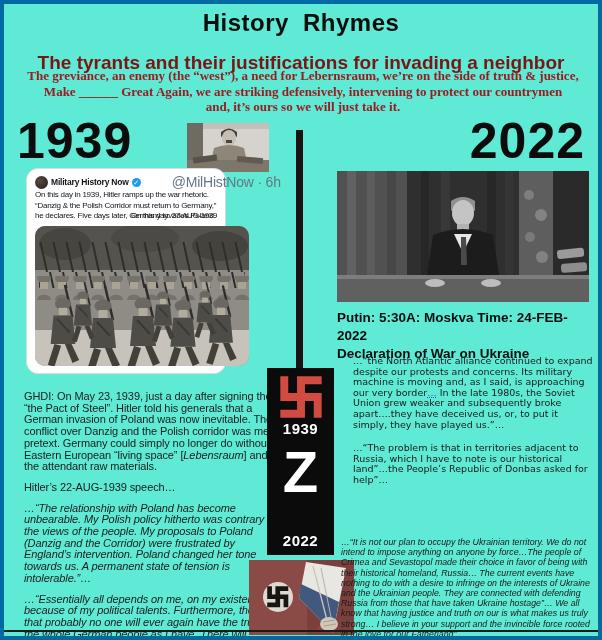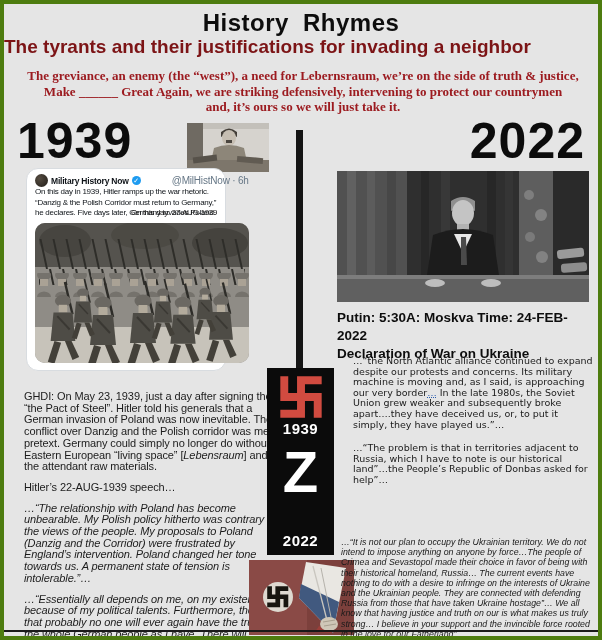"History Rhymes" .page { background: #e5e5e5 -> #5eead4; border: 4px solid #4d7c0f -> 4px solid #0369a1 }
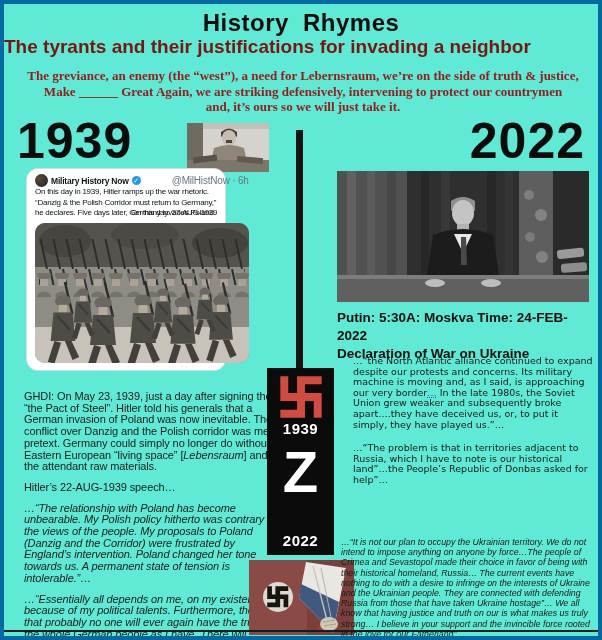"The tyrants and their justifications" .subtitle { text-align: none -> center; top: 32px -> 48px }
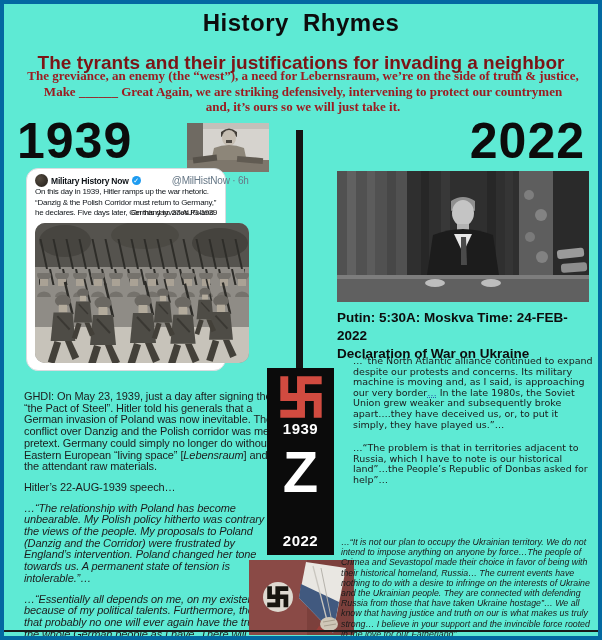"@MilHistNow · 6h" .tw-handle { font-size: 10px -> 14px }
